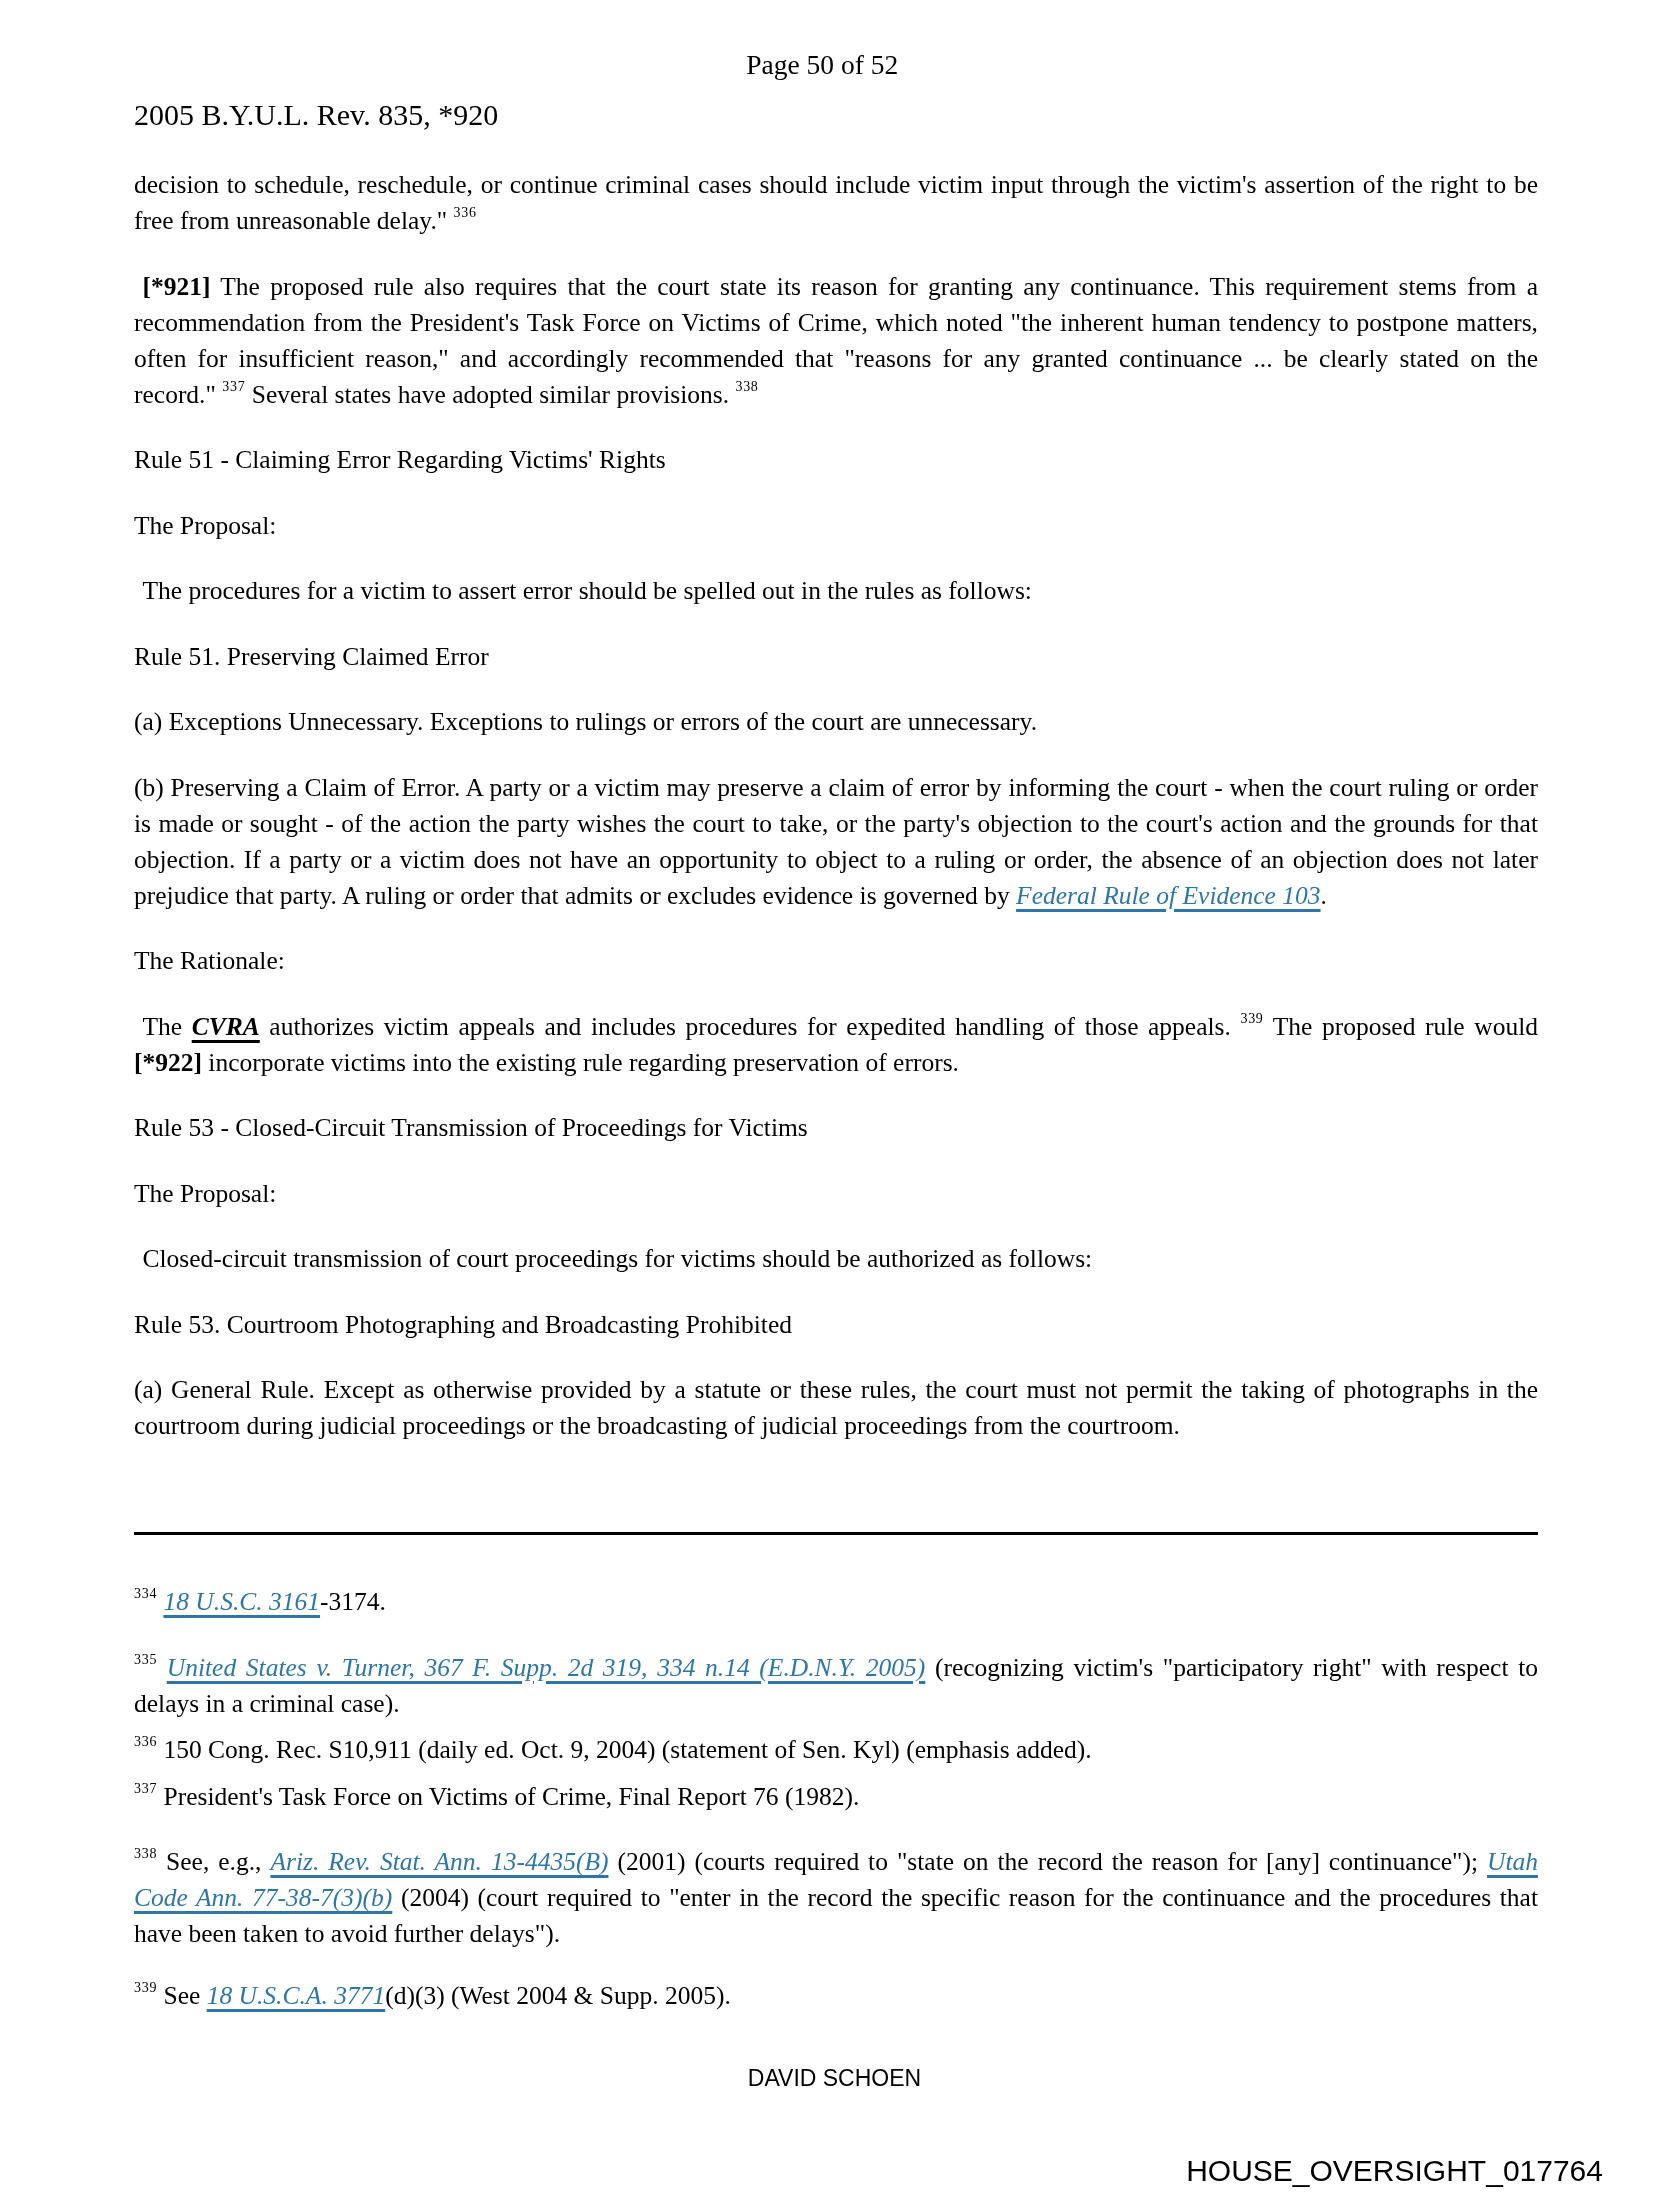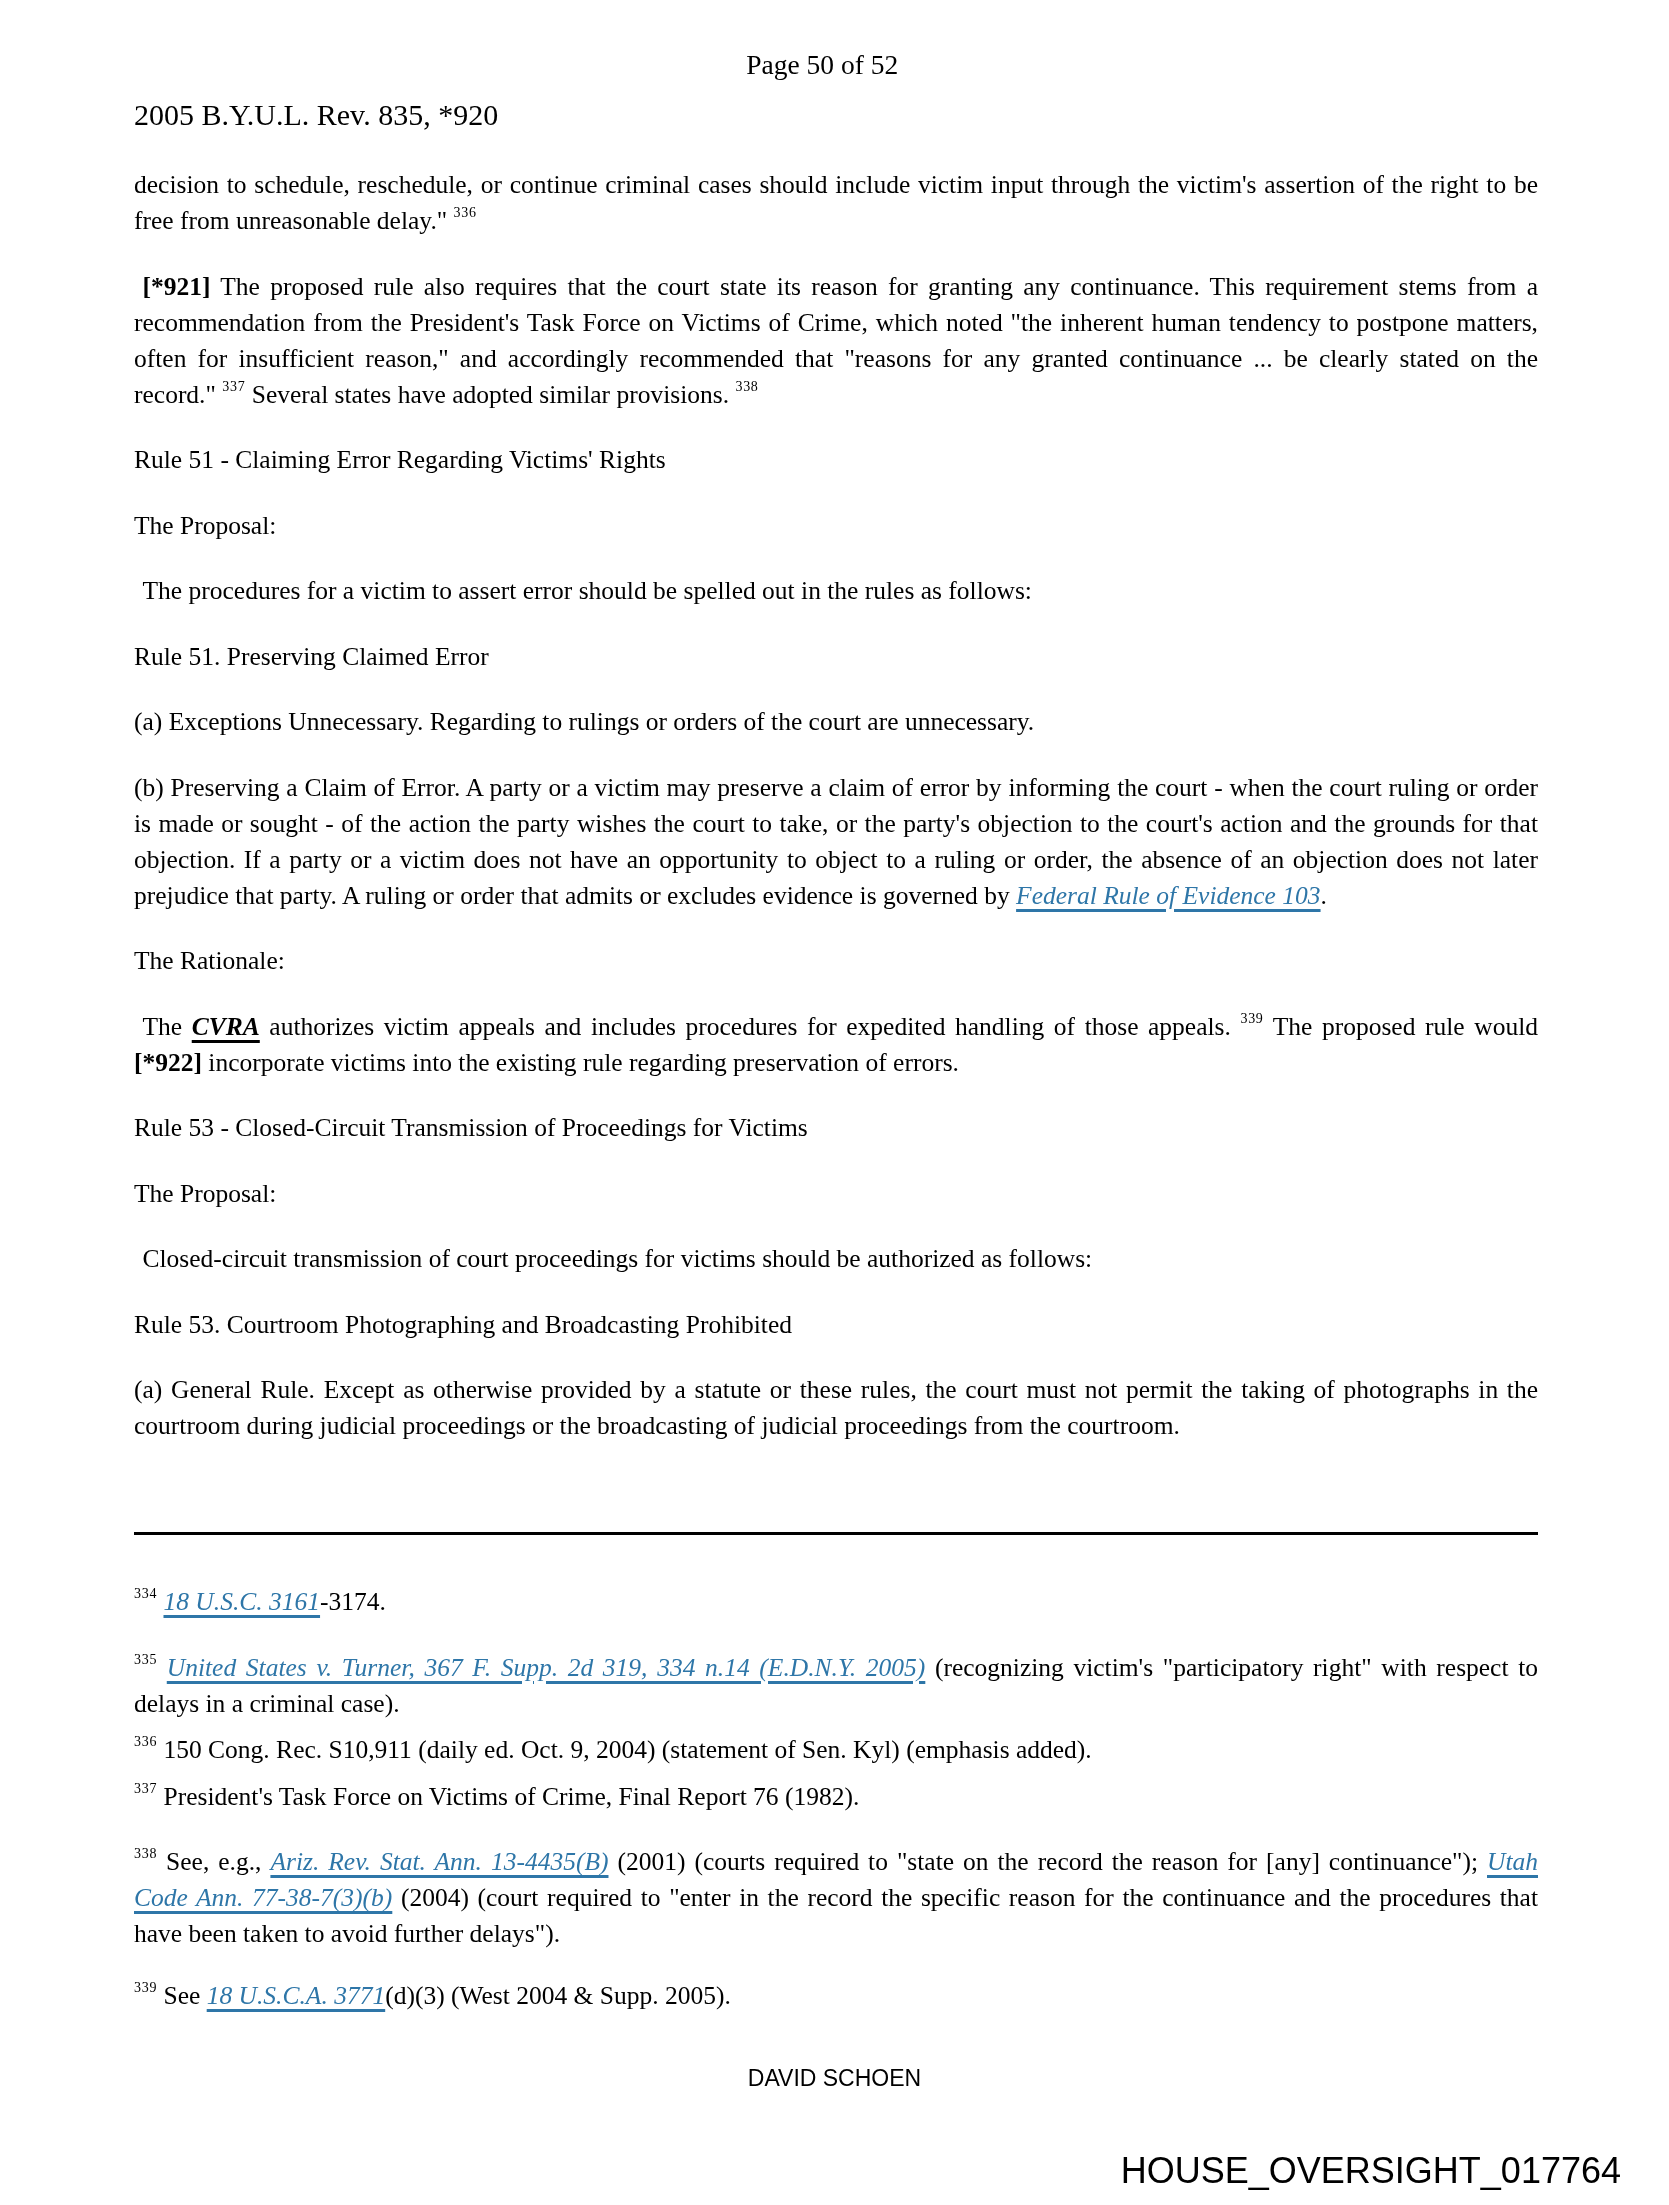"(a) Exceptions Unnecessary. Regarding to" span { text: Regarding to rulings or orders -> Exceptions to rulings or errors }
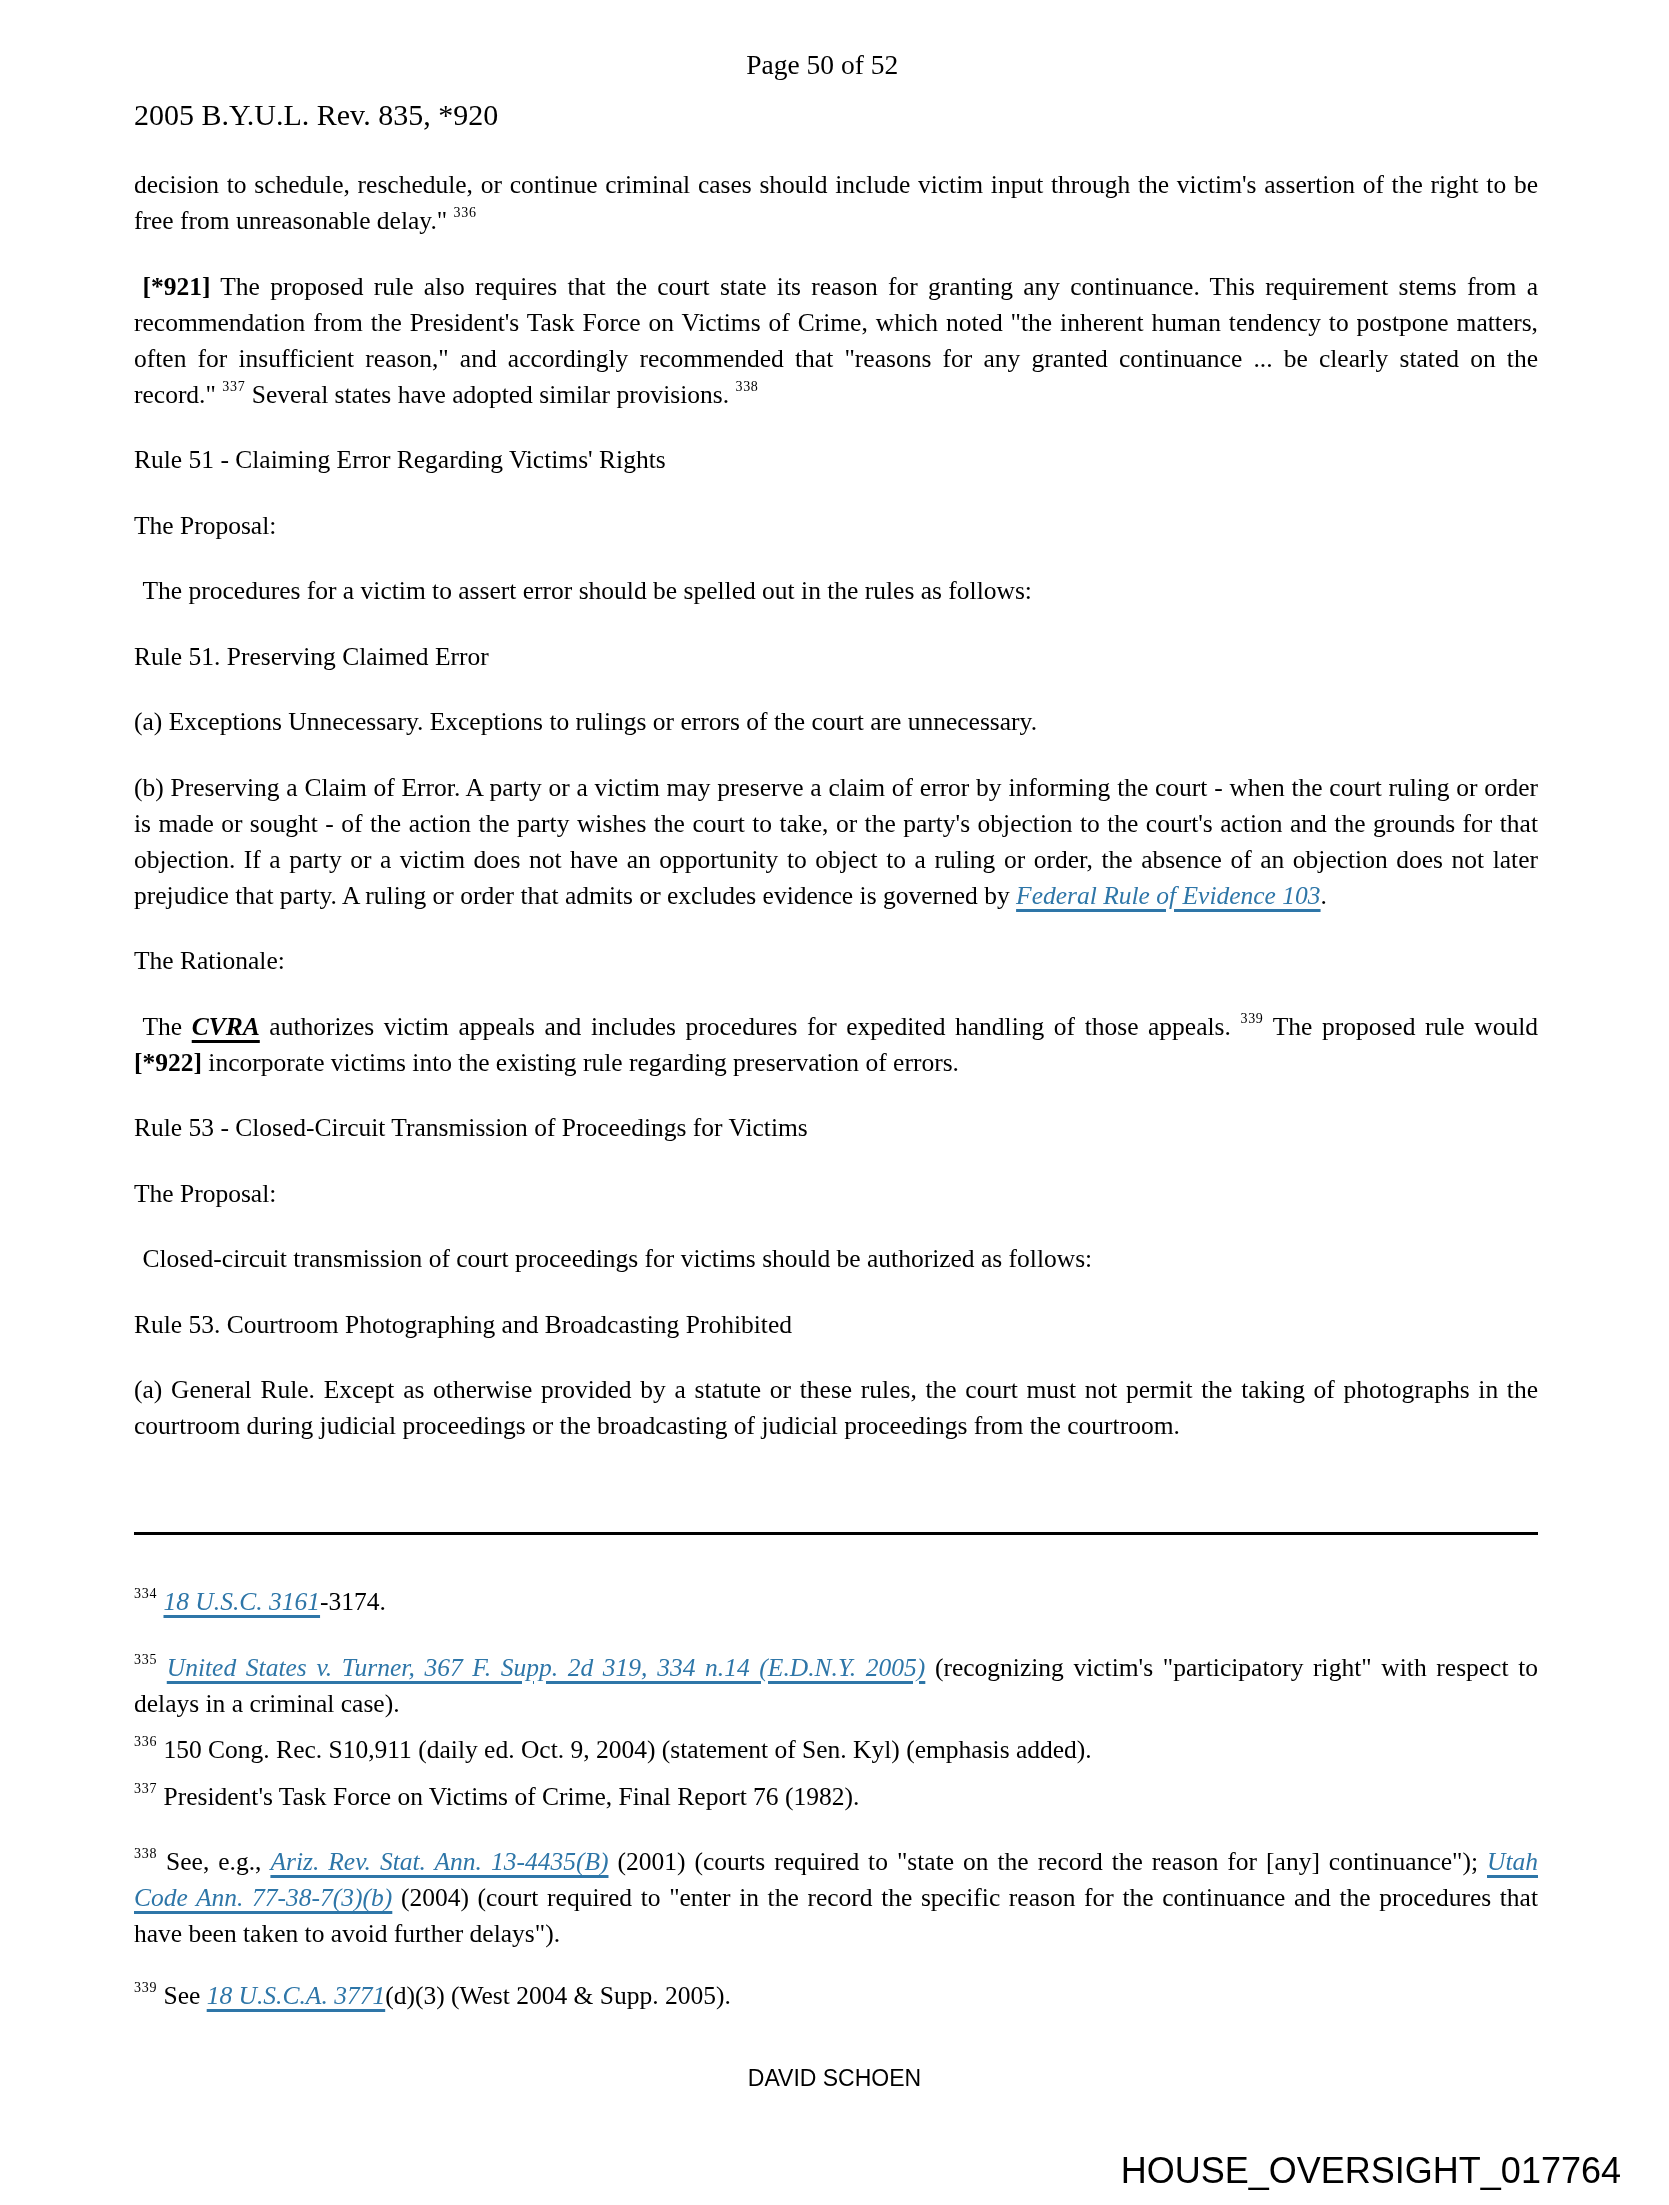"HOUSE_OVERSIGHT_017764" .bates { font-size: 36px -> 30px; right: 48px -> 66px }
